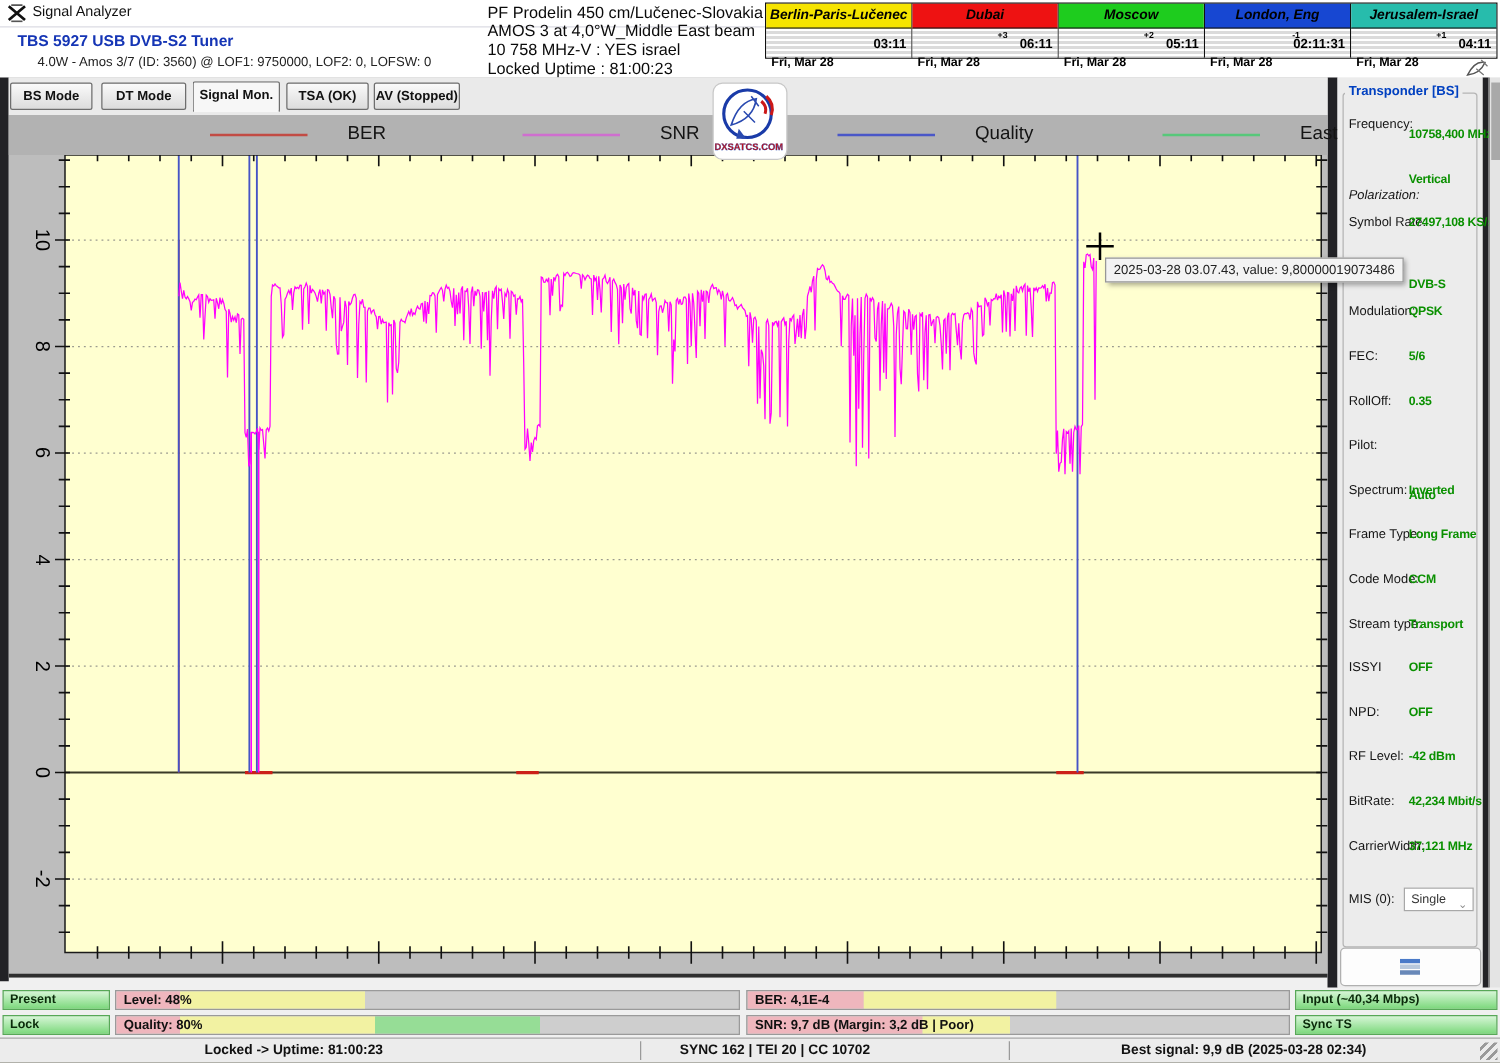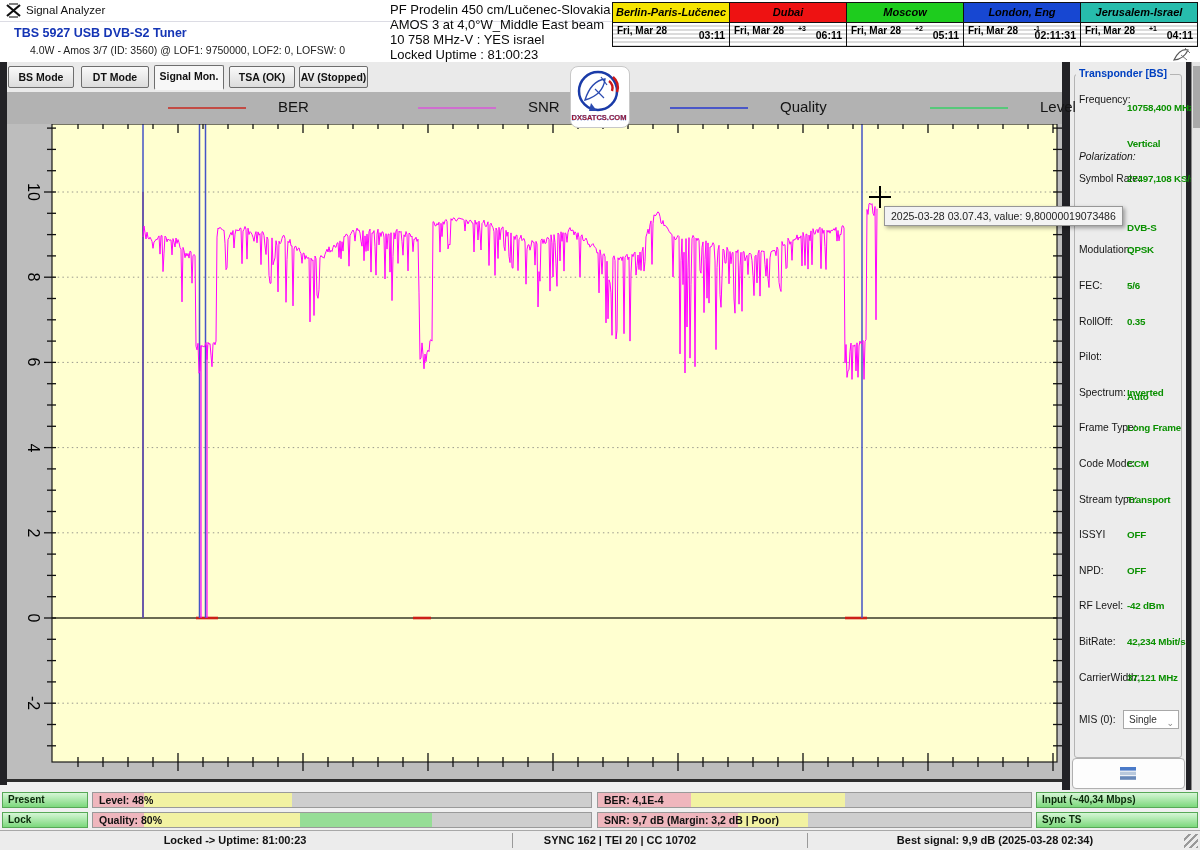"Fri, Mar 28" .c-date { top: 2px -> 22px }
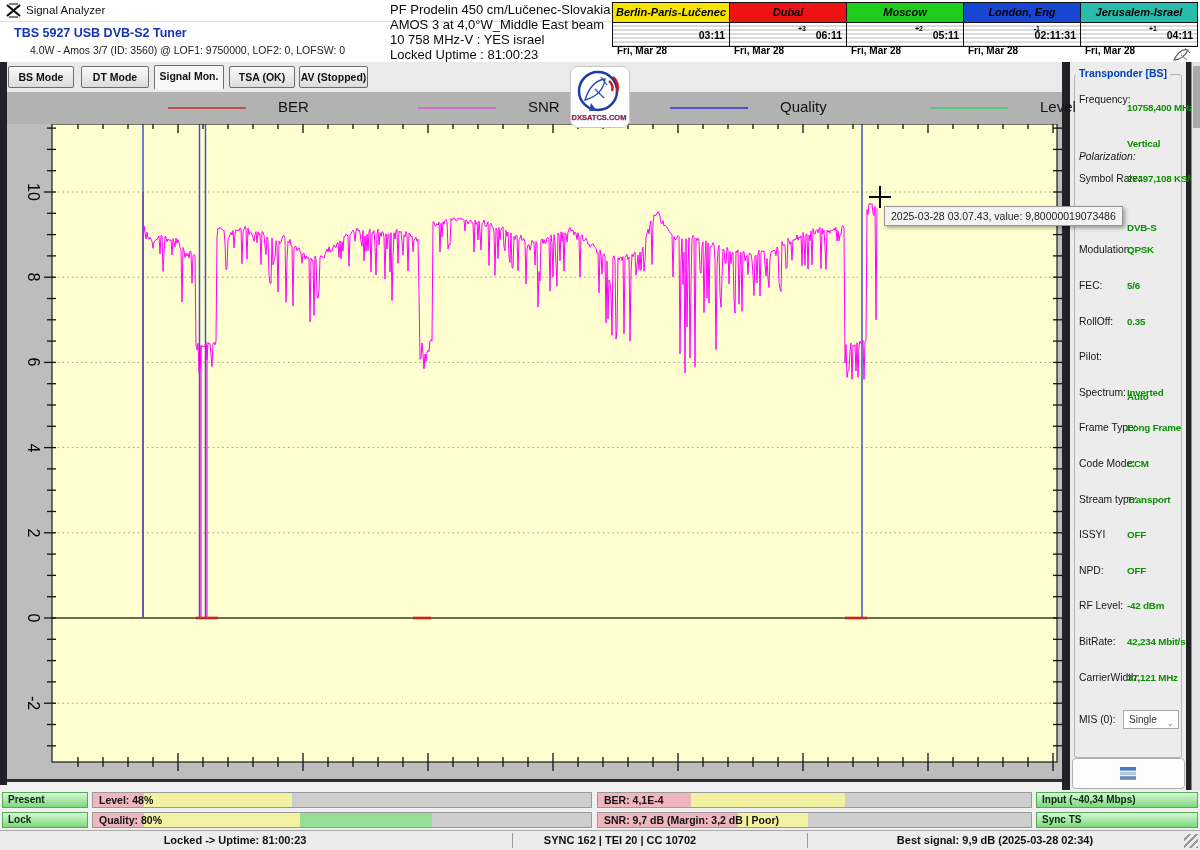"Level" div.legend-label { text: Level -> East }
